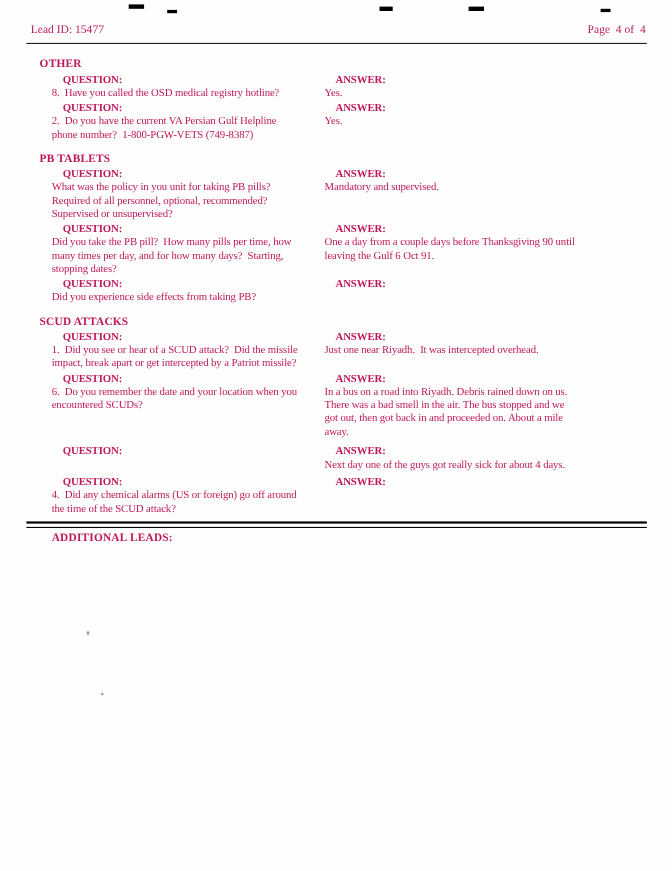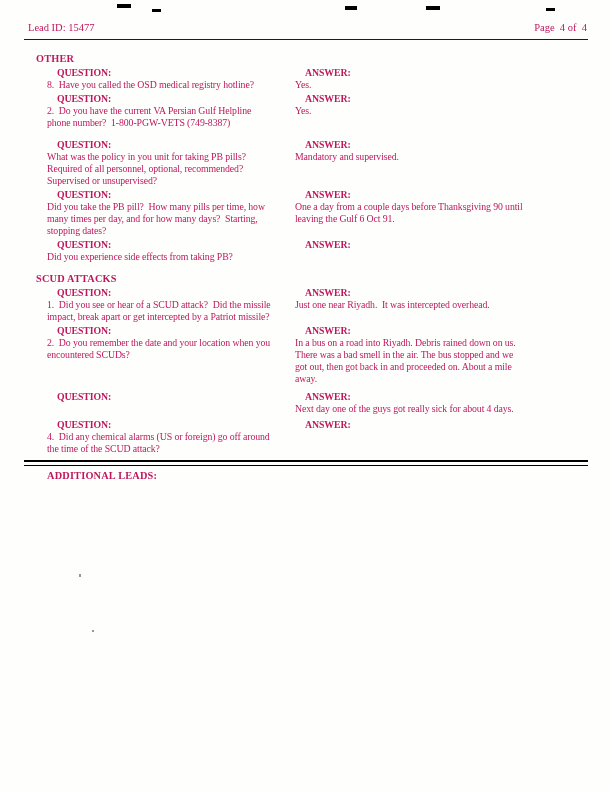"PB TABLETS" div.section-title { html: none -> <div>PB TABLETS</div> }
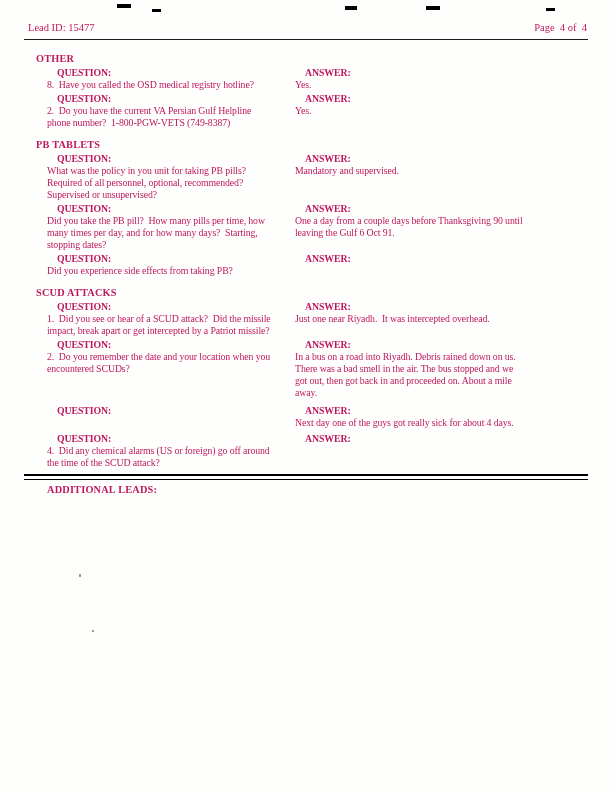"2. Do you remember the" div.qtext { text: 2 -> 6 }
